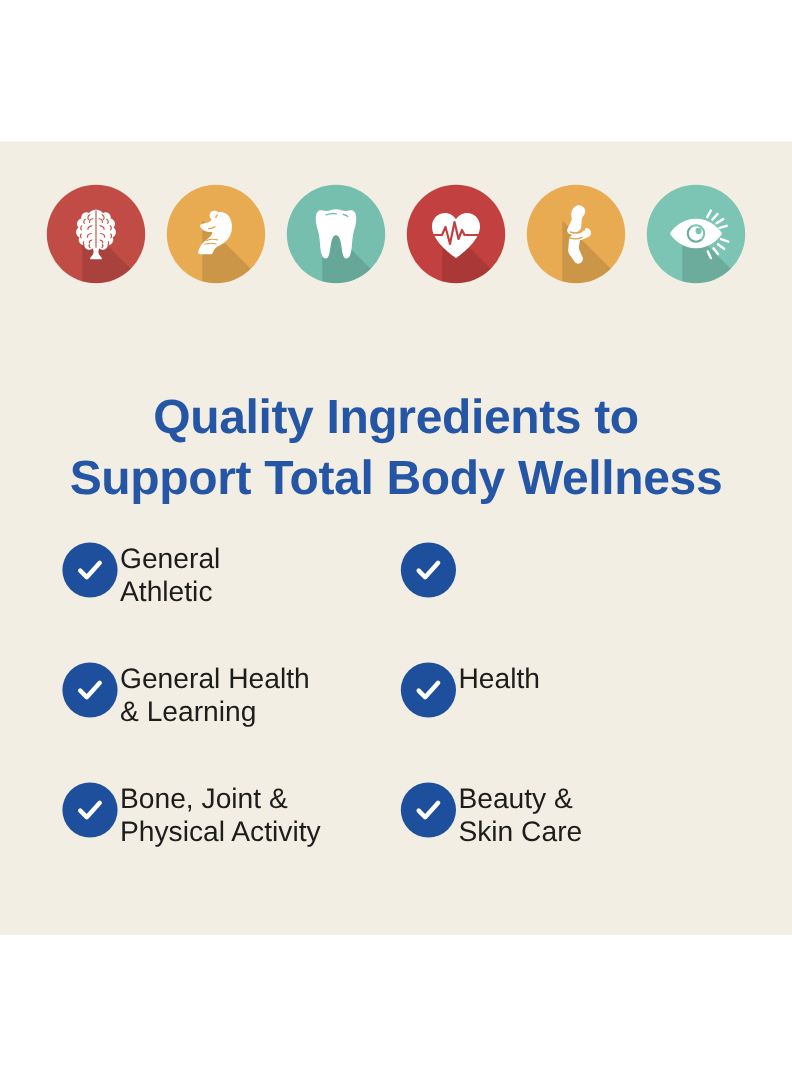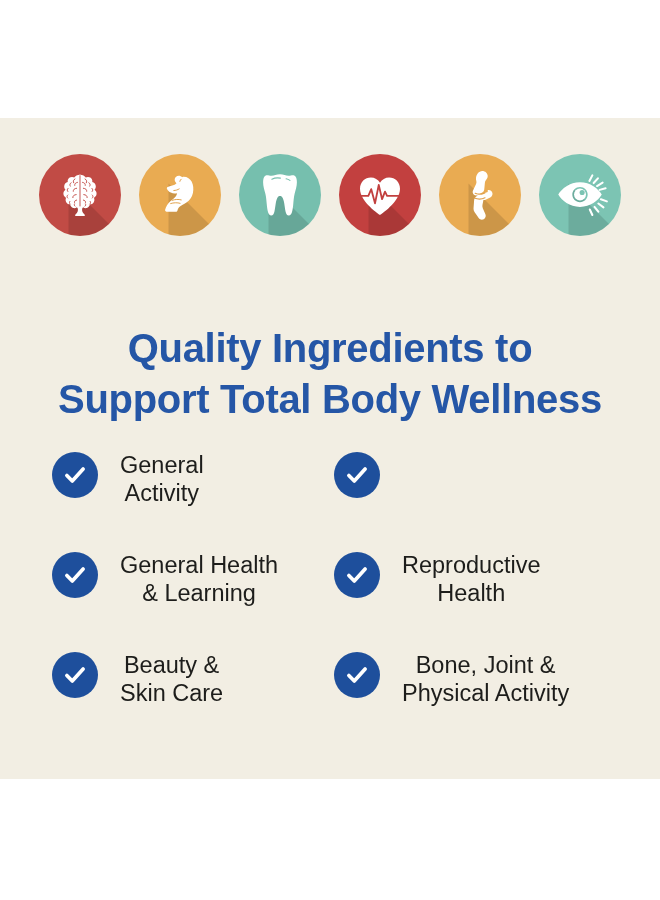"General" .check-item { gap: 22px -> 2px; text-align: center -> none }
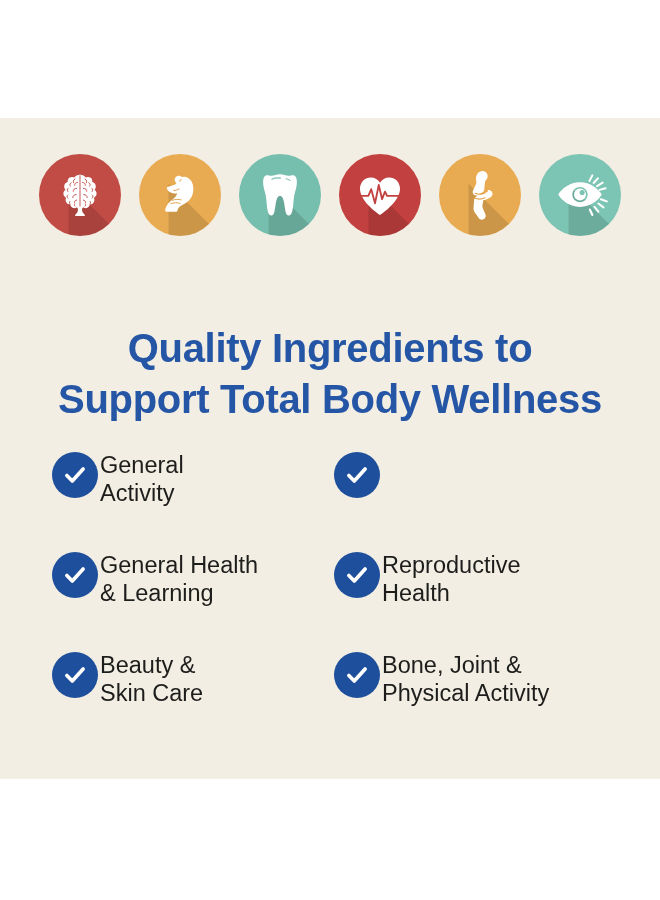"Activity" span.l2 { text: Activity -> Athletic }
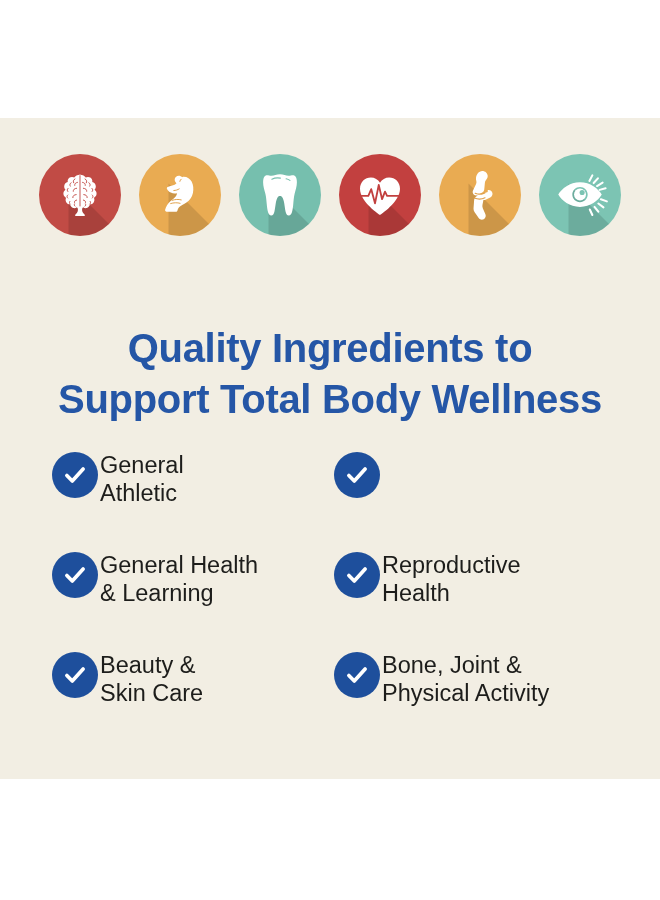"Reproductive" span { html: <span>Reproductive</span> -> none }
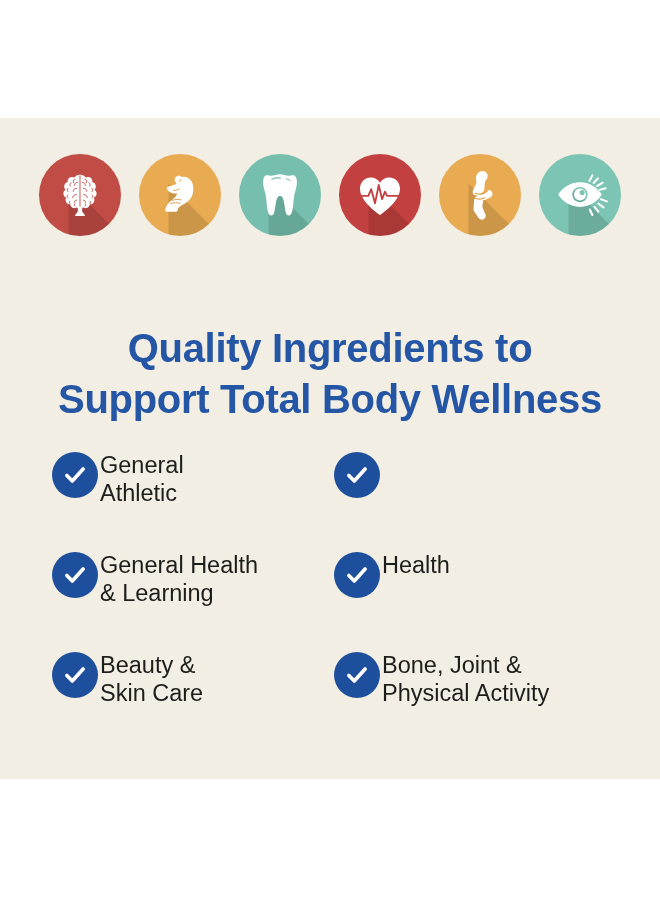"Beauty &" div.check-item { order: before "Bone, Joint &" -> after "Bone, Joint &" }
